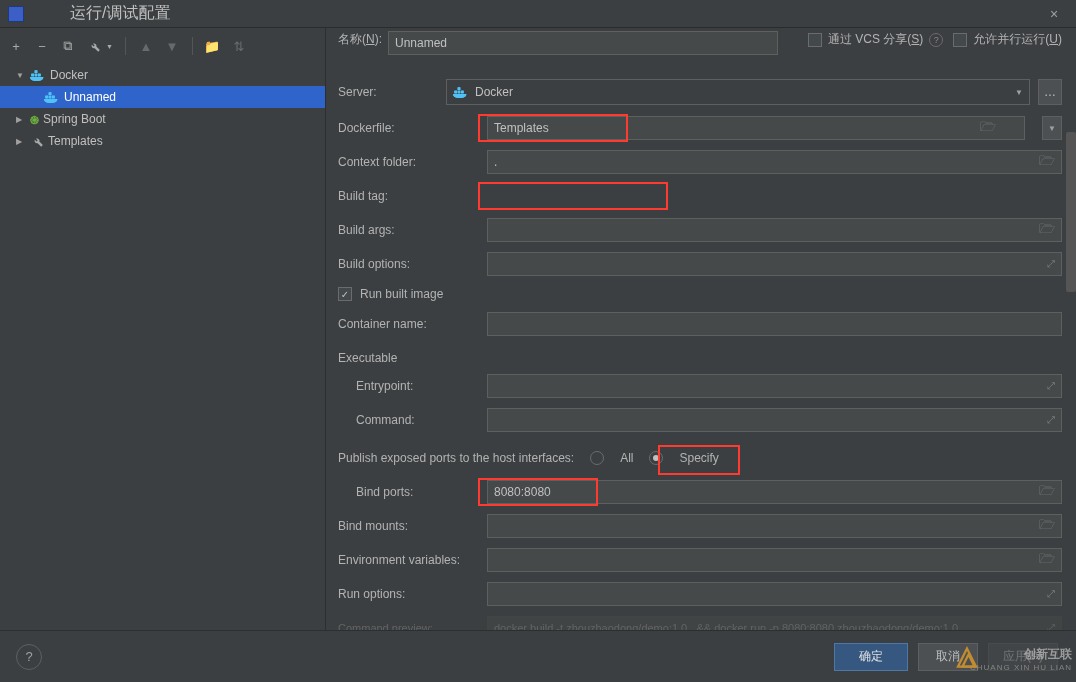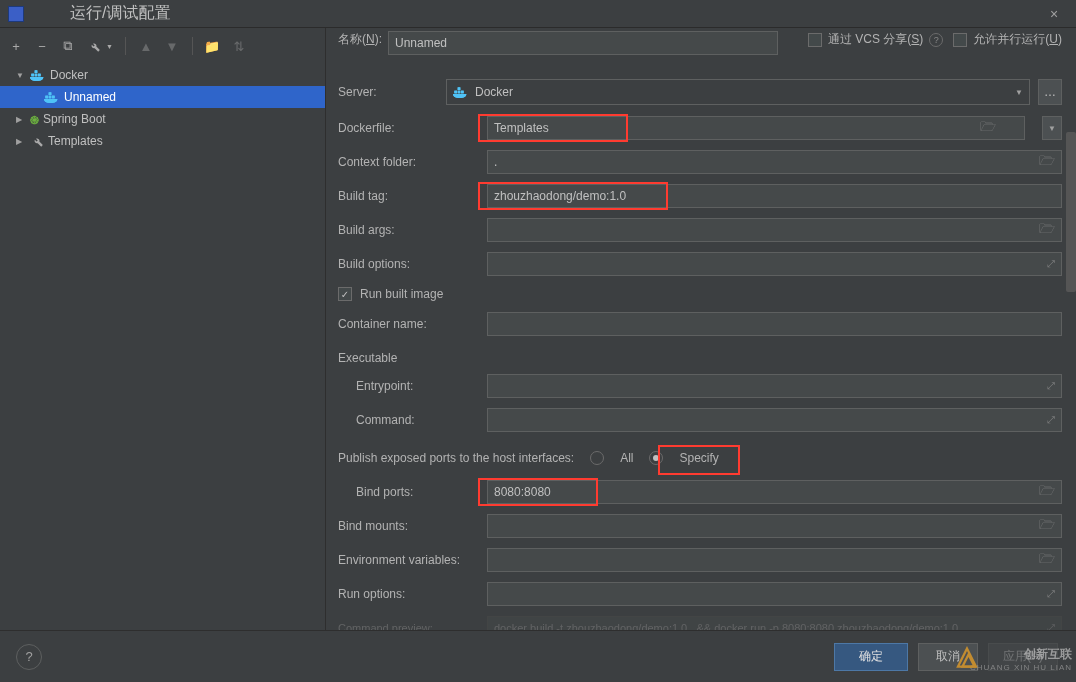"zhouzhaodong/demo:1.0" div.field-input { html: <div> <span>zhouzhaodong/demo:1.0</span> </div> -> none }
